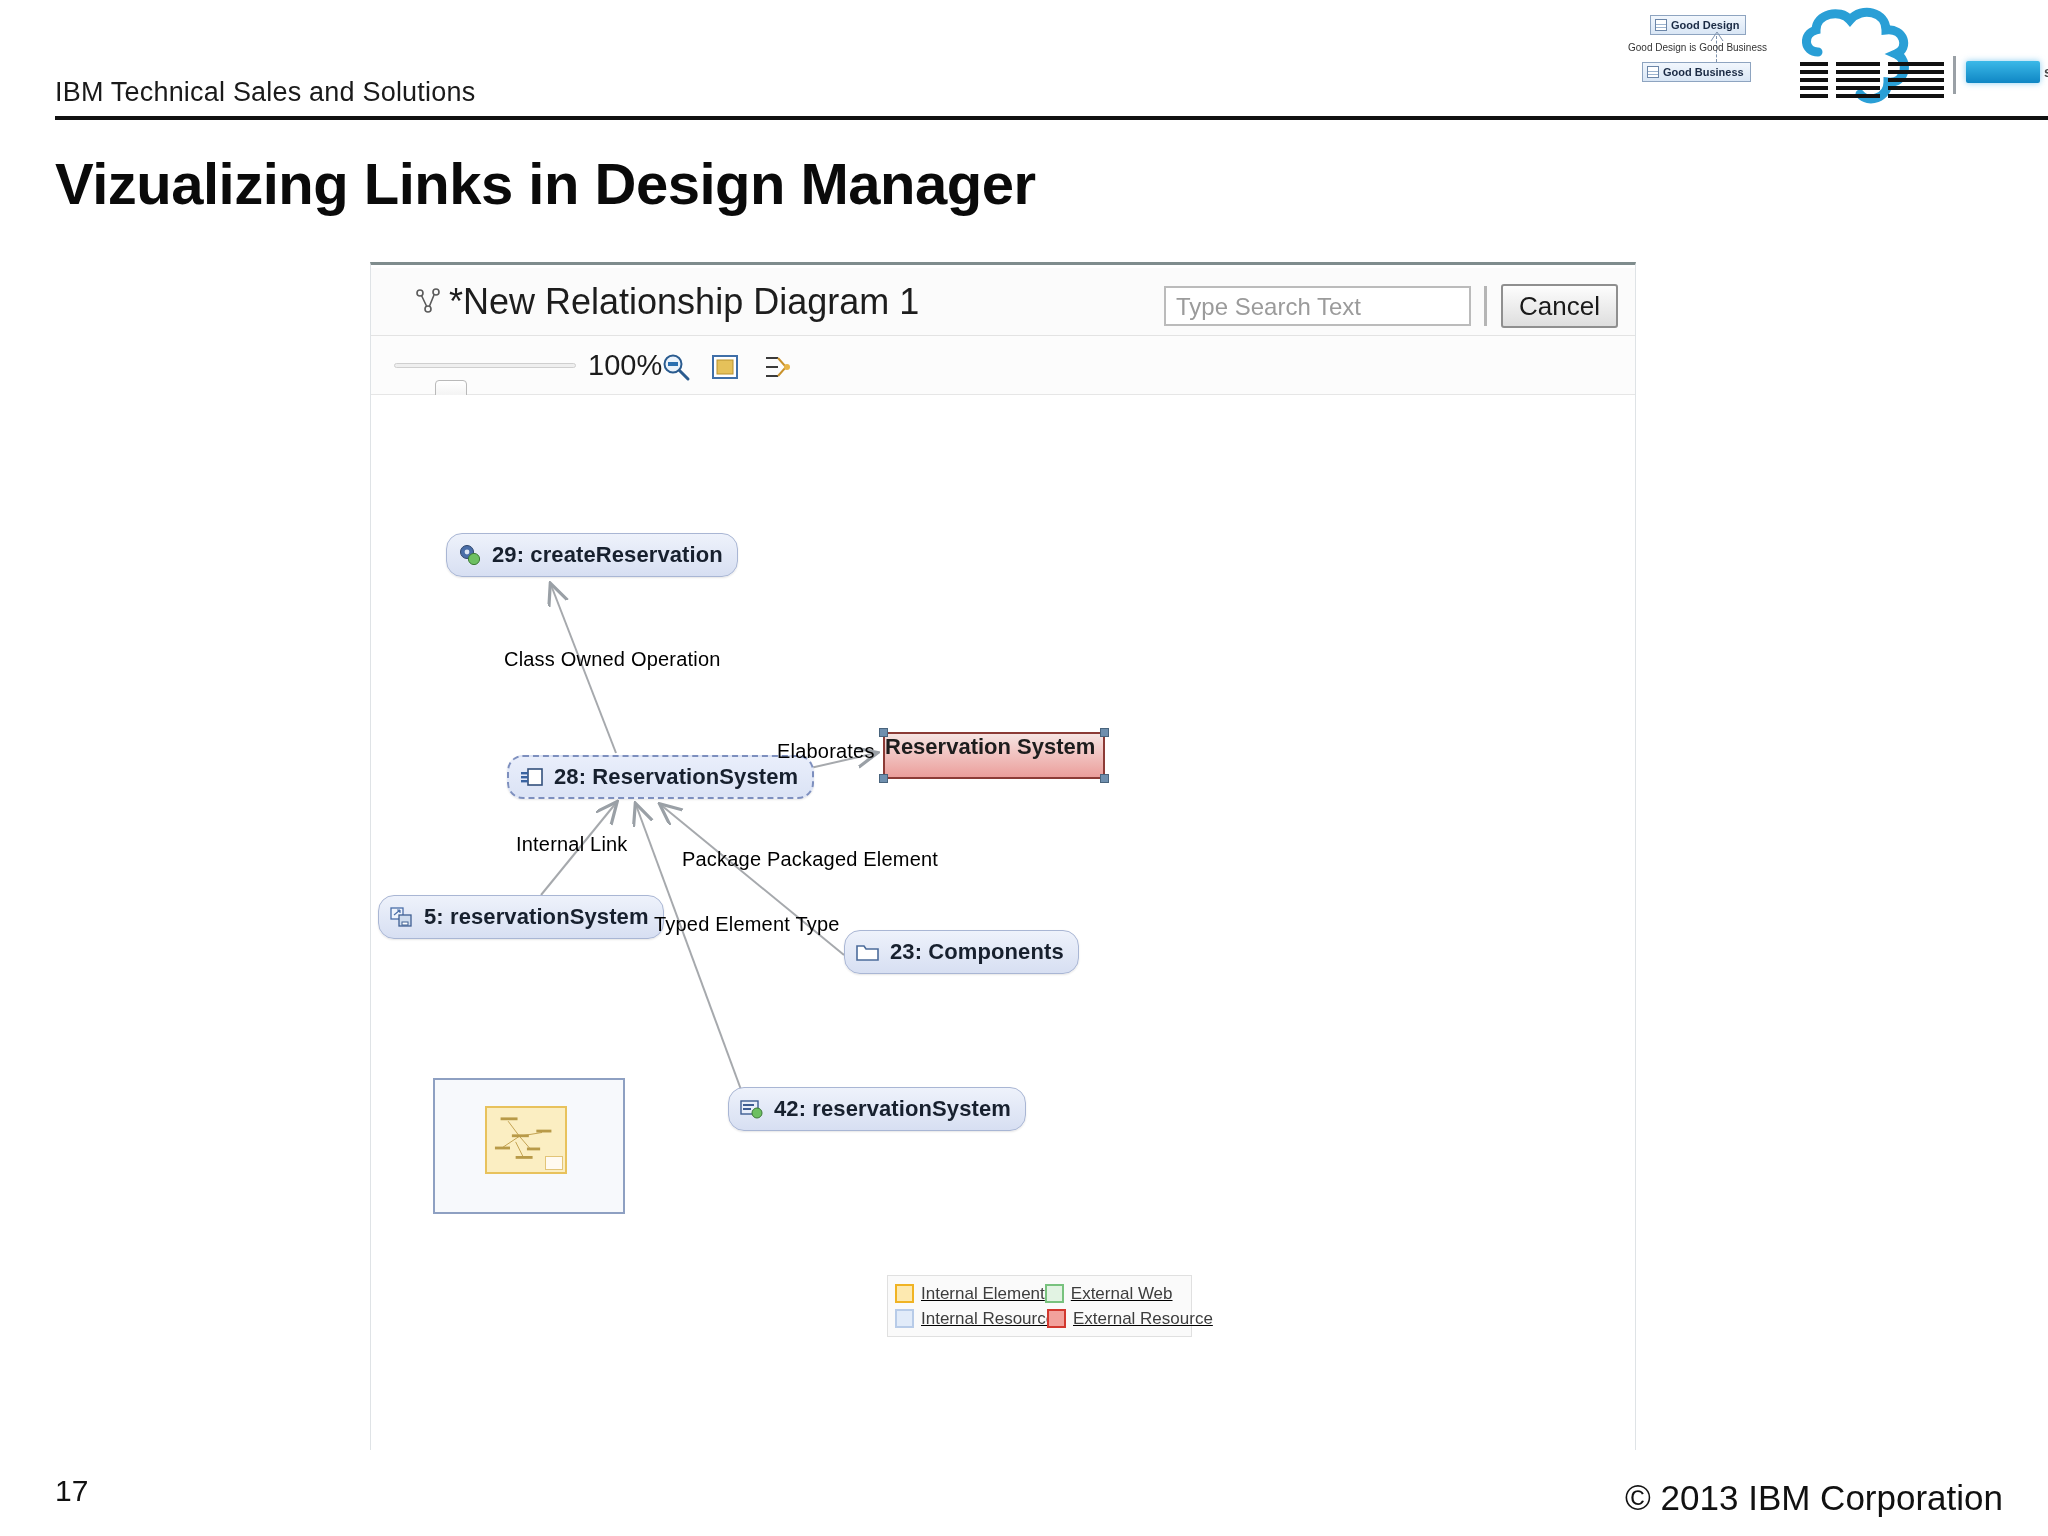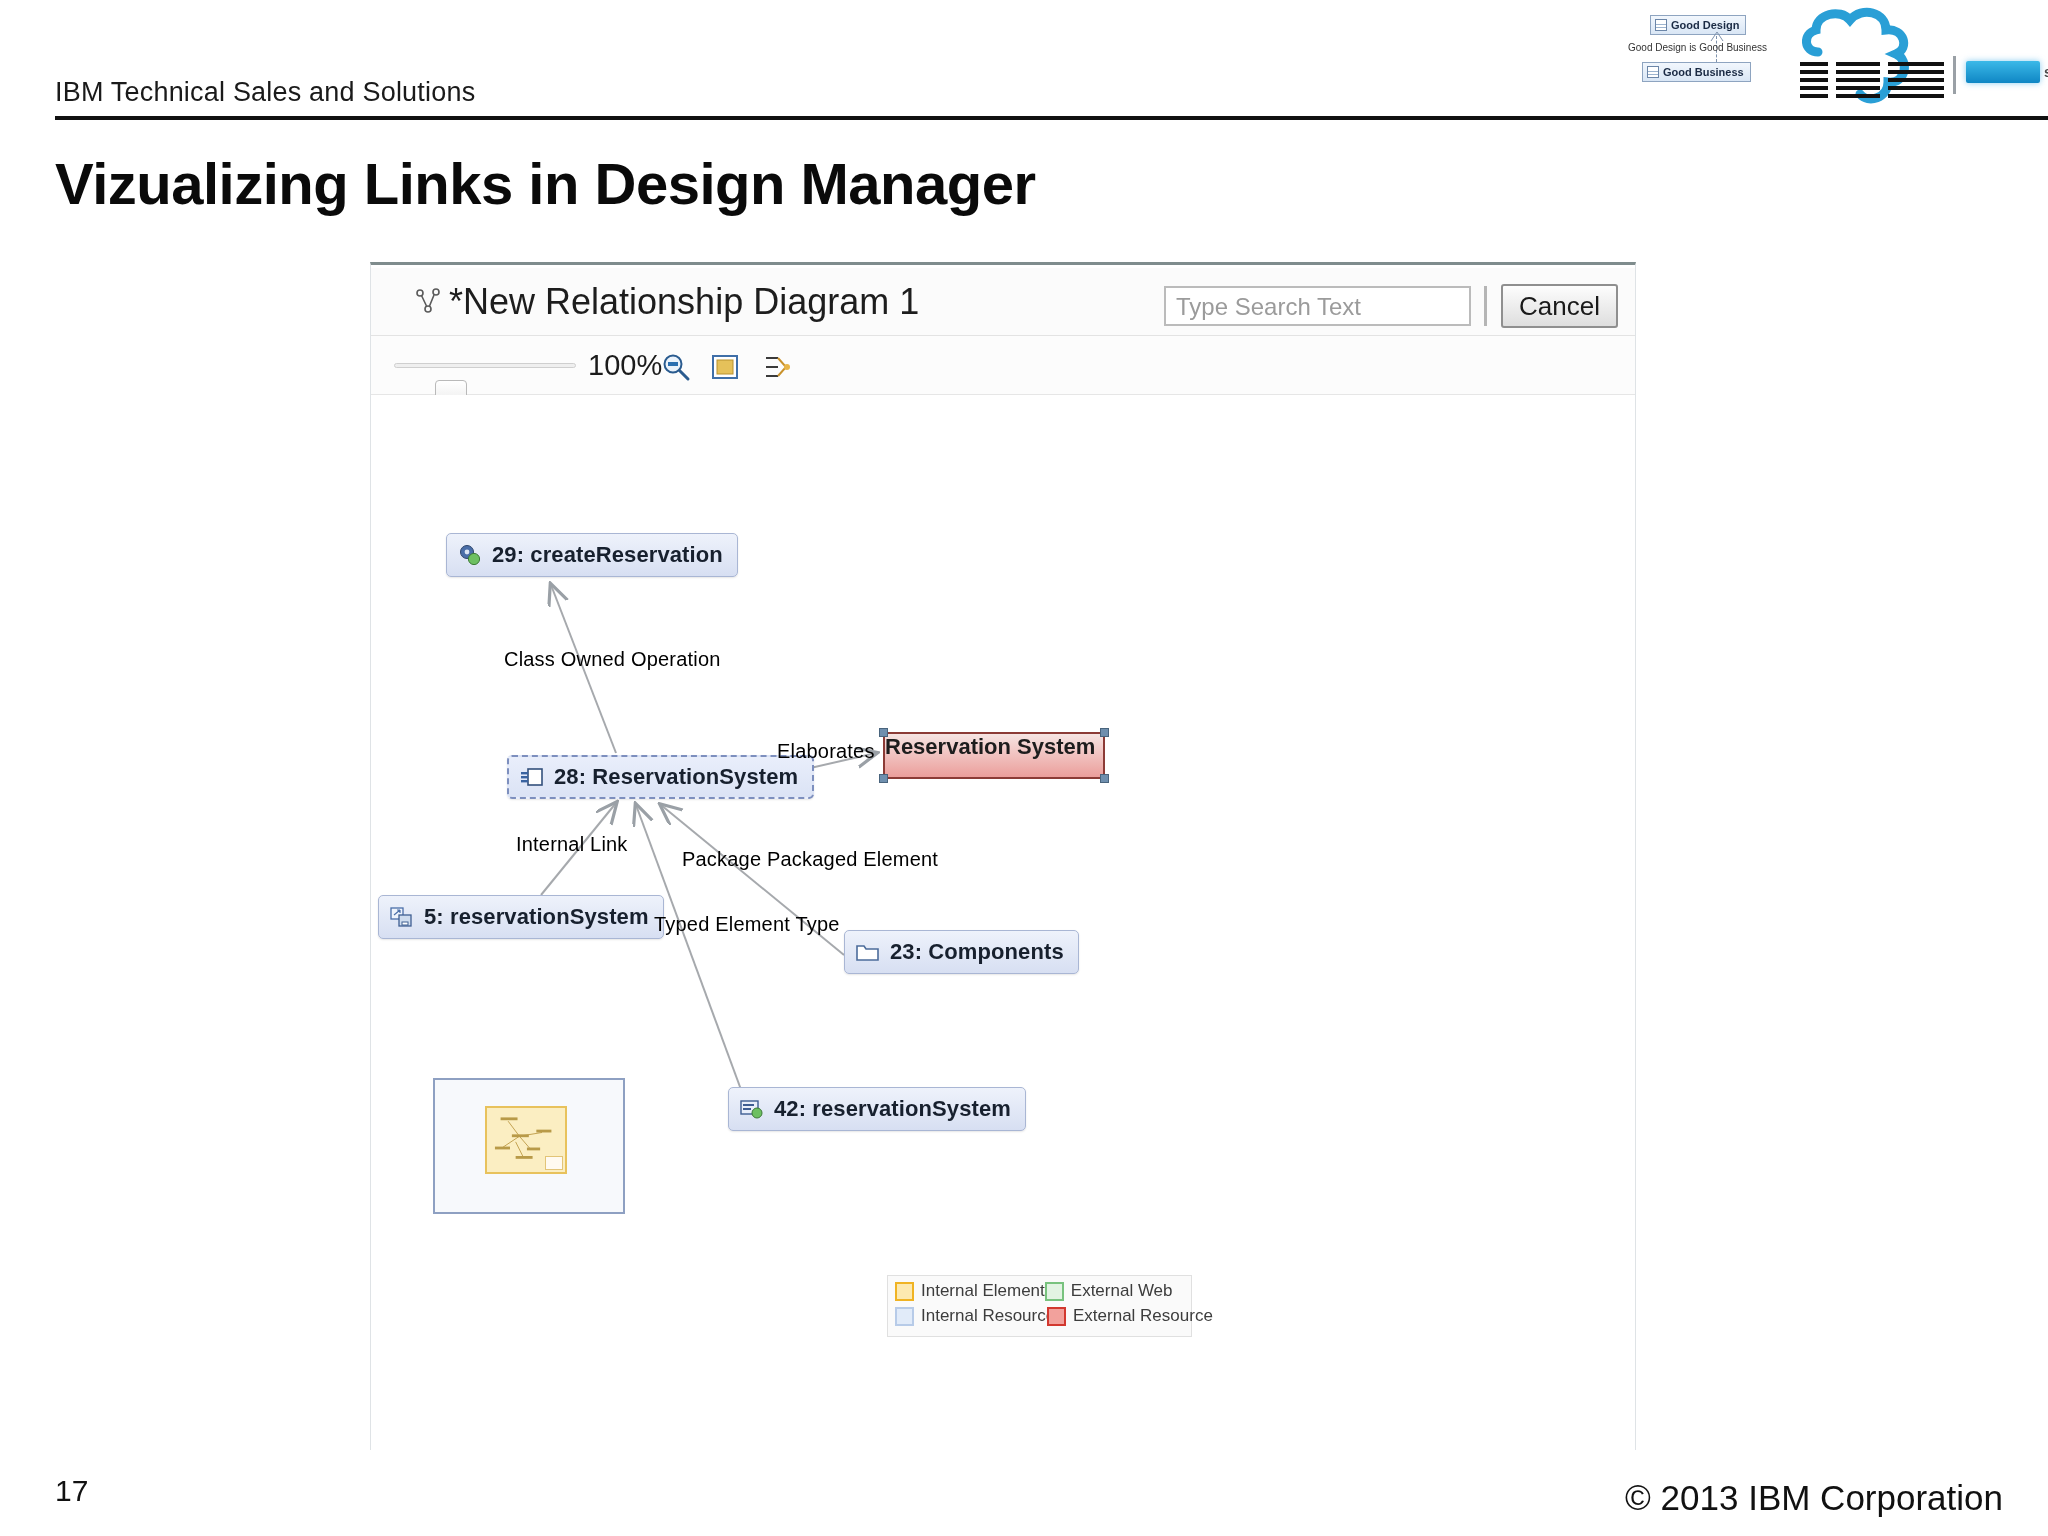"29: createReservation" .node { border-radius: 5px -> 16px }
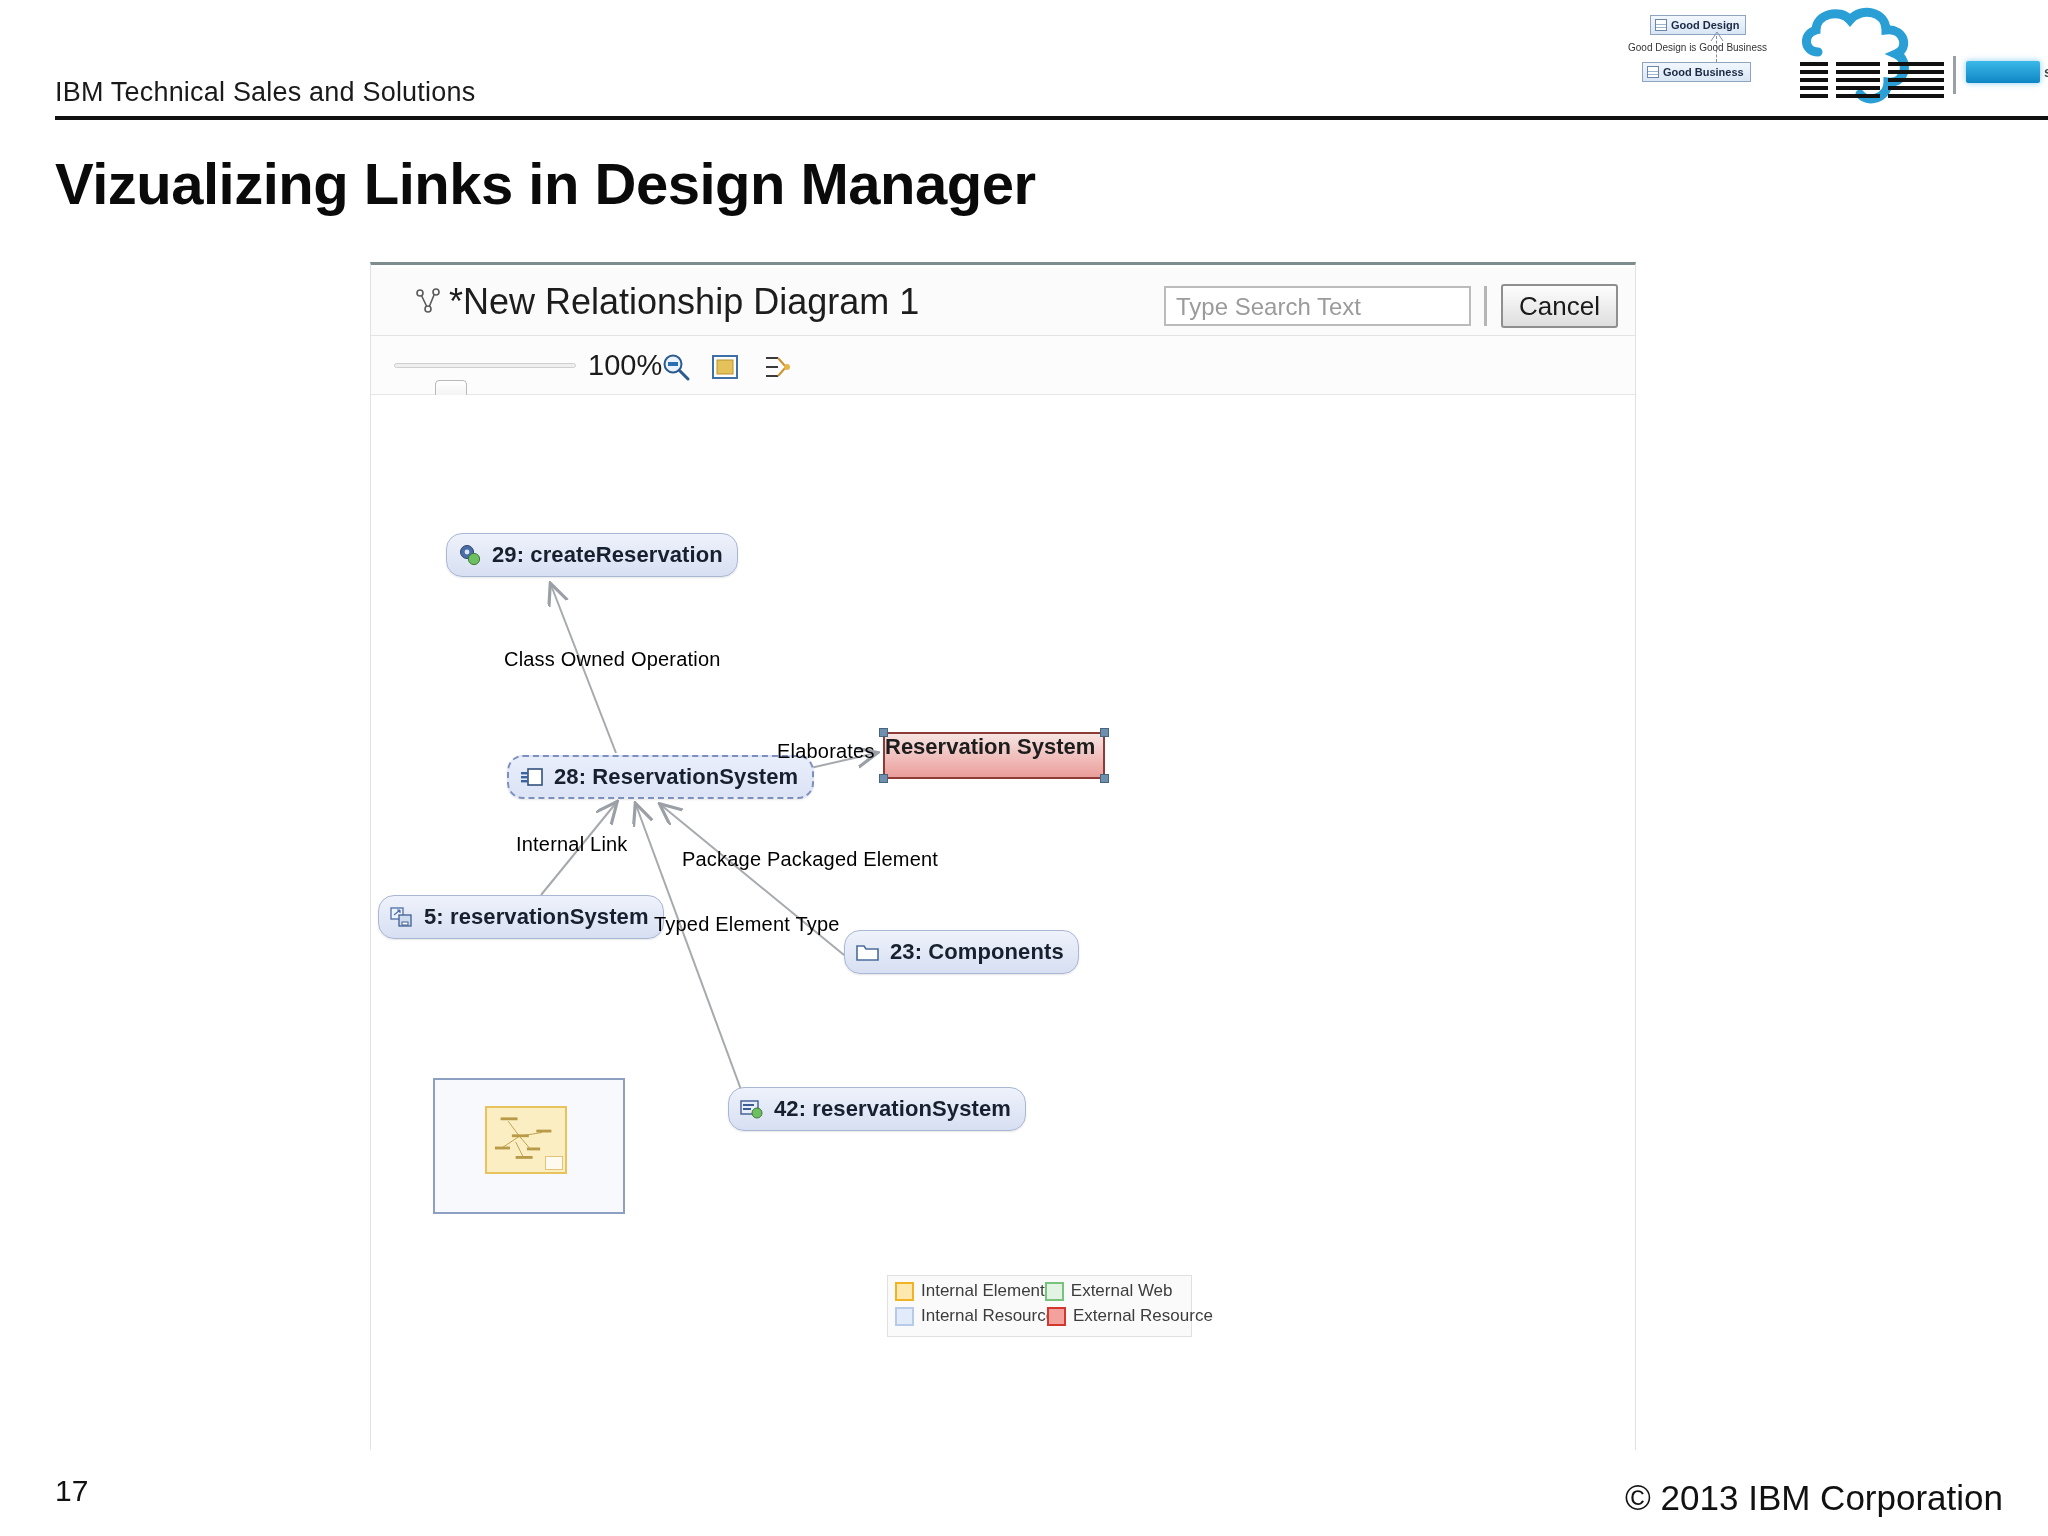"Internal Element" #legend .lrow { align-items: flex-start -> center; text-decoration: none -> underline }
